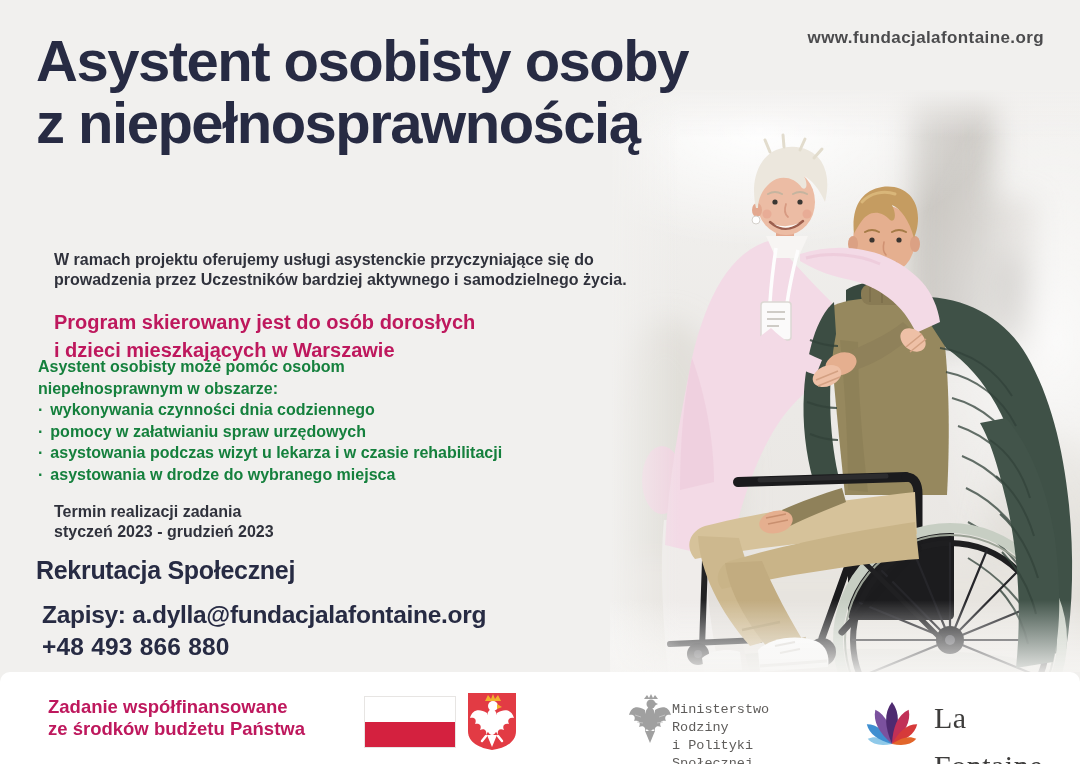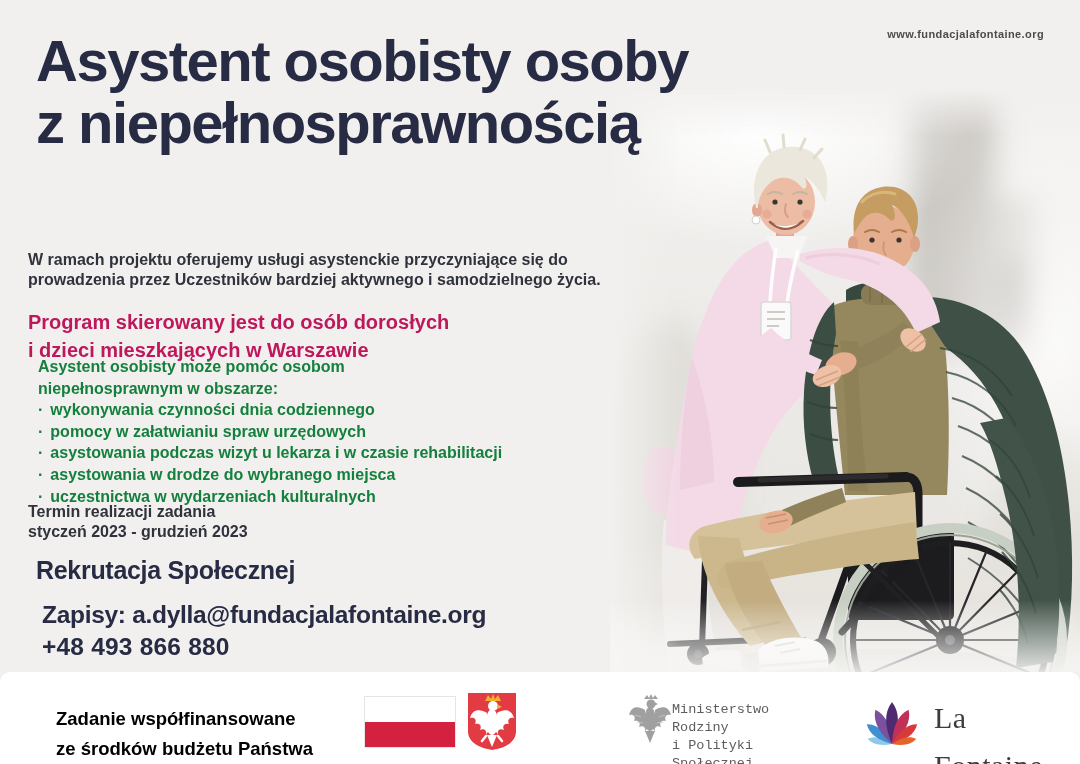"www.fundacjalafontaine.org" .website { font-size: 11px -> 17px }
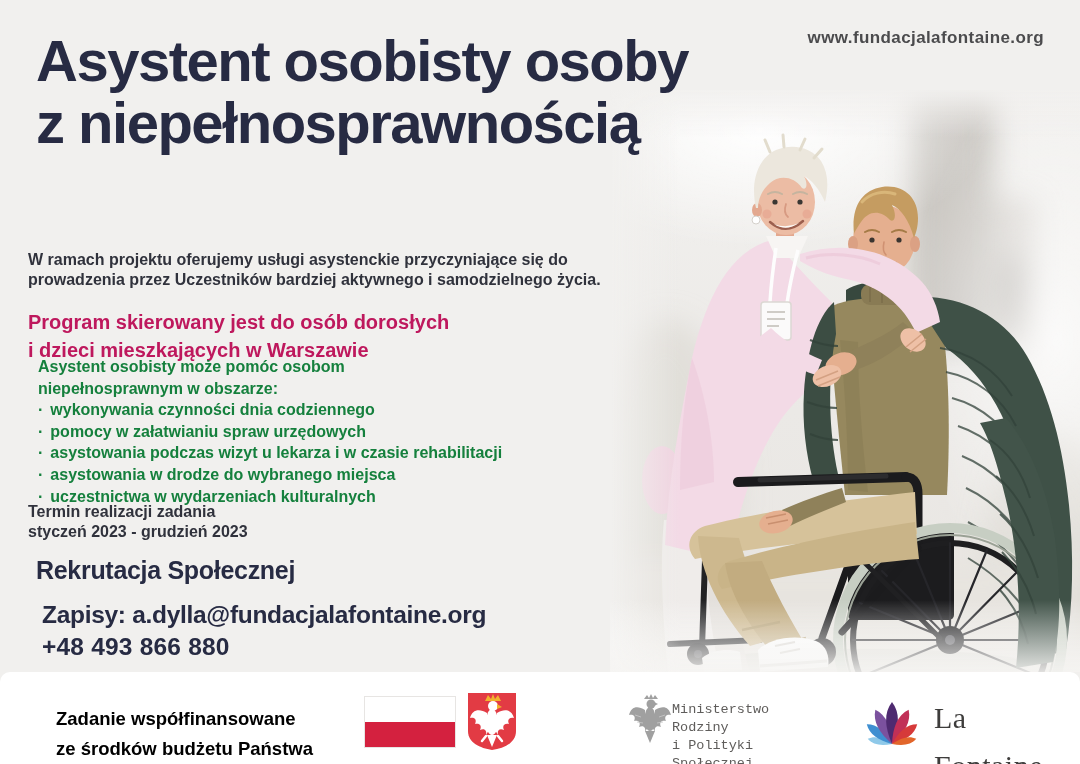"W ramach projektu oferujemy usługi" .copy { left: 28px -> 54px }
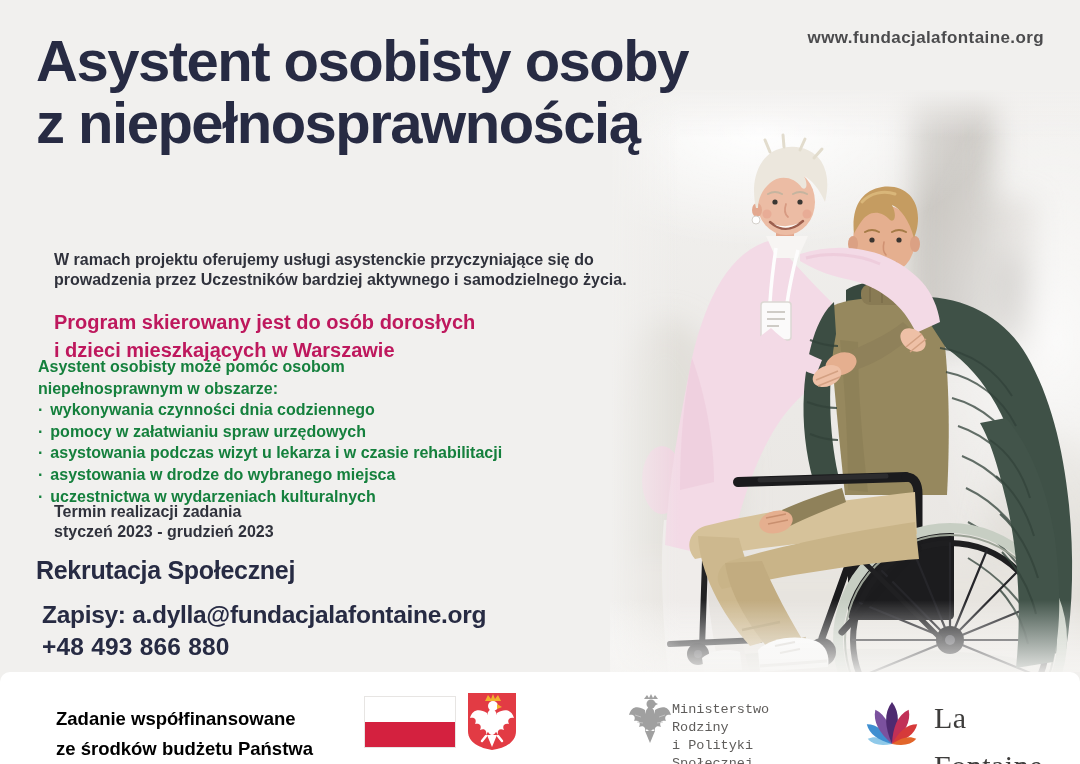"uczestnictwa w wydarzeniach kulturalnych" li { html: <li>uczestnictwa w wydarzeniach kulturalnych</li> -> none }
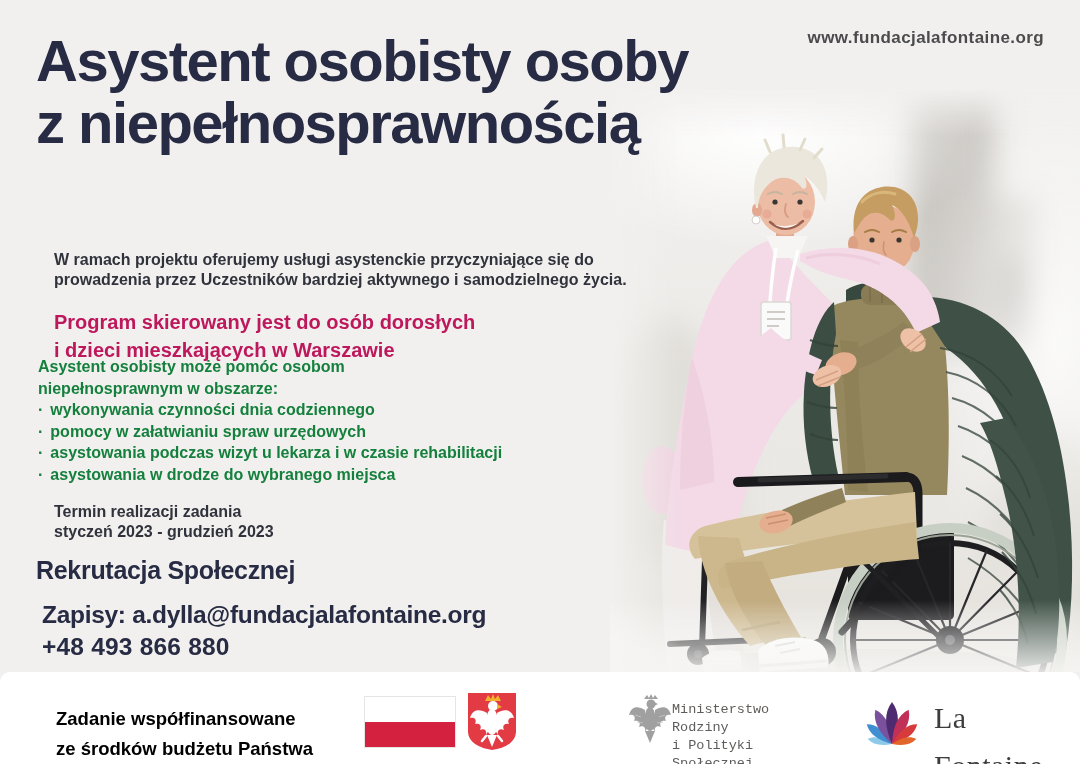"Zadanie współfinansowane" .funding { color: #000000 -> #be185d; line-height: 30px -> 22px; margin: 16px -> 8px }
